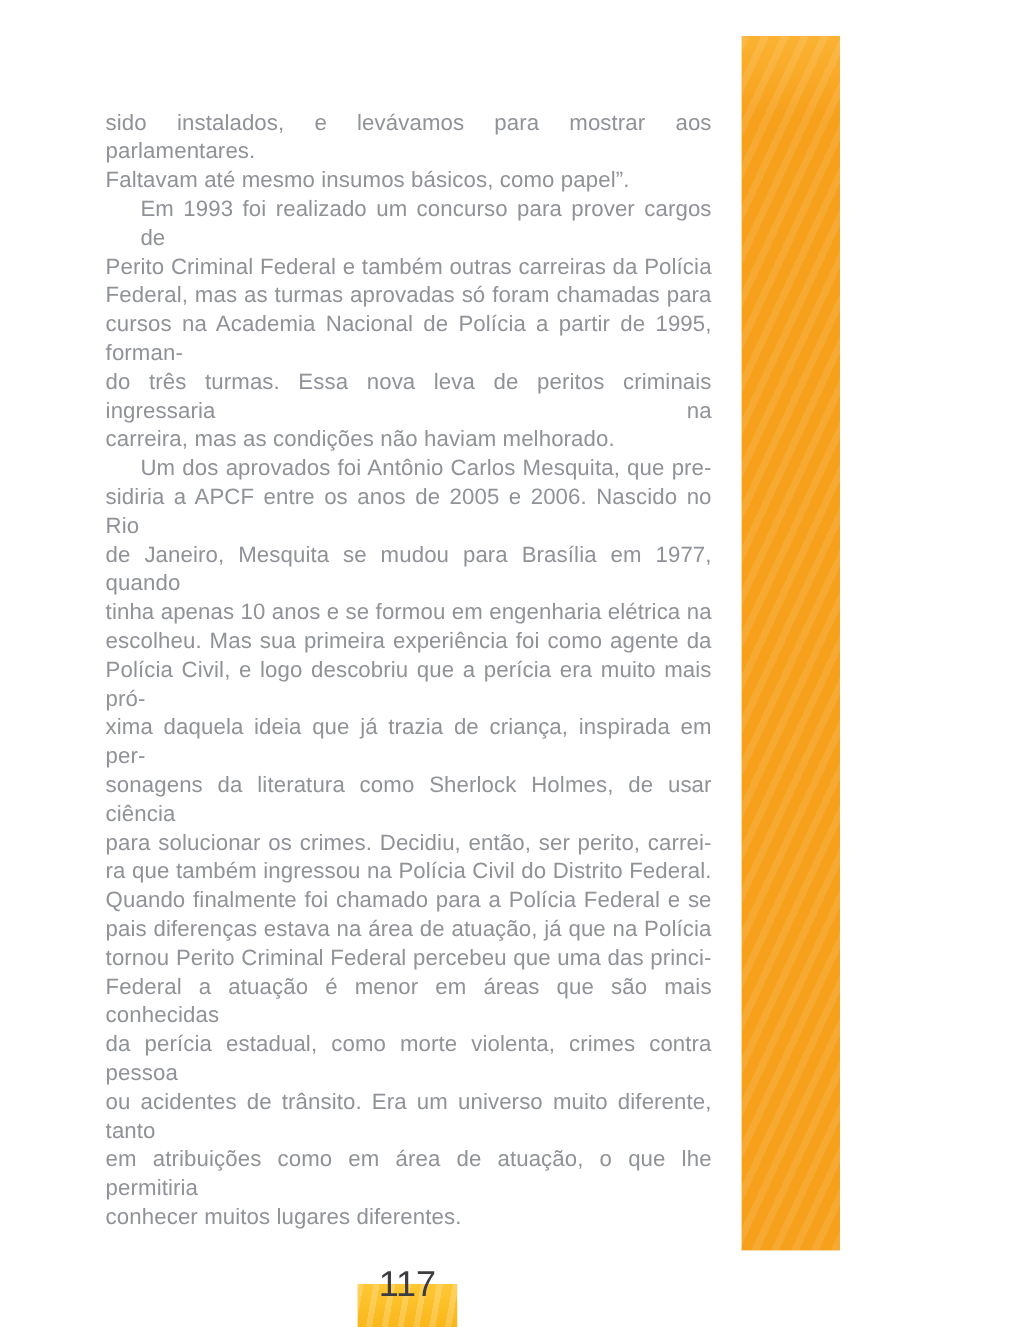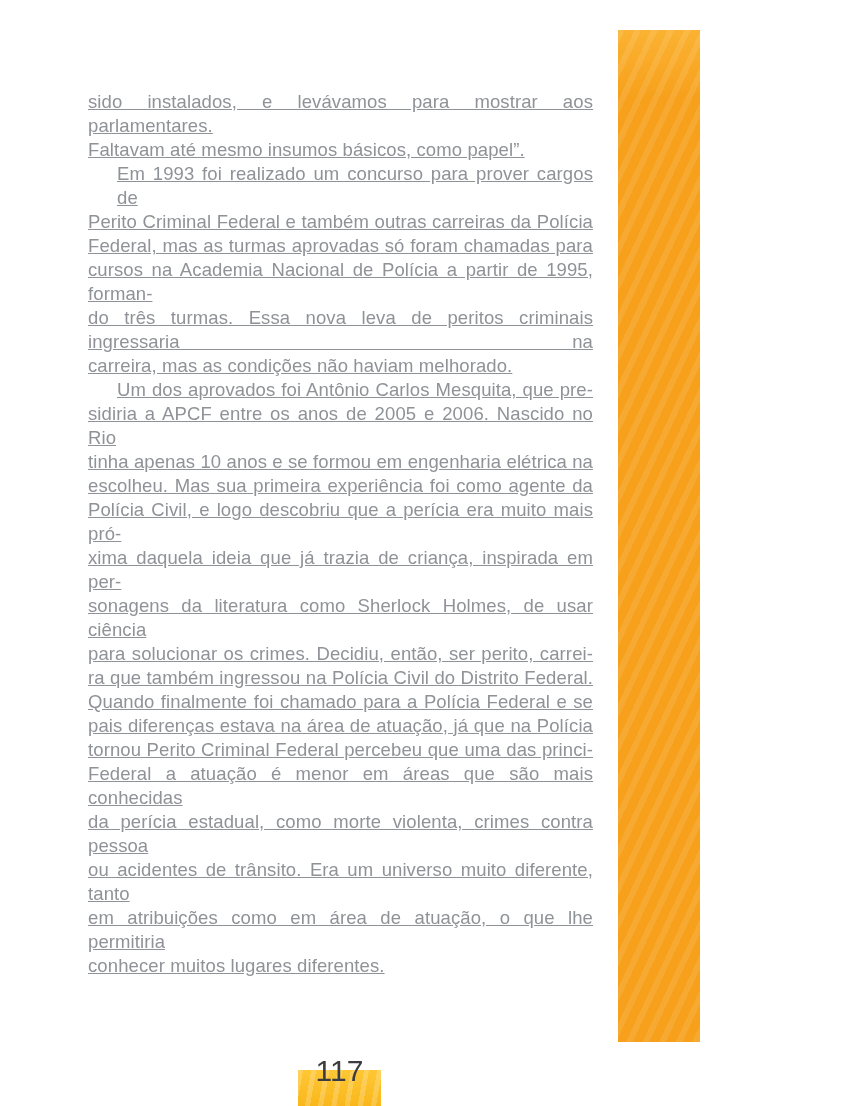"sido instalados, e levávamos para" .line { text-decoration: underline -> none }
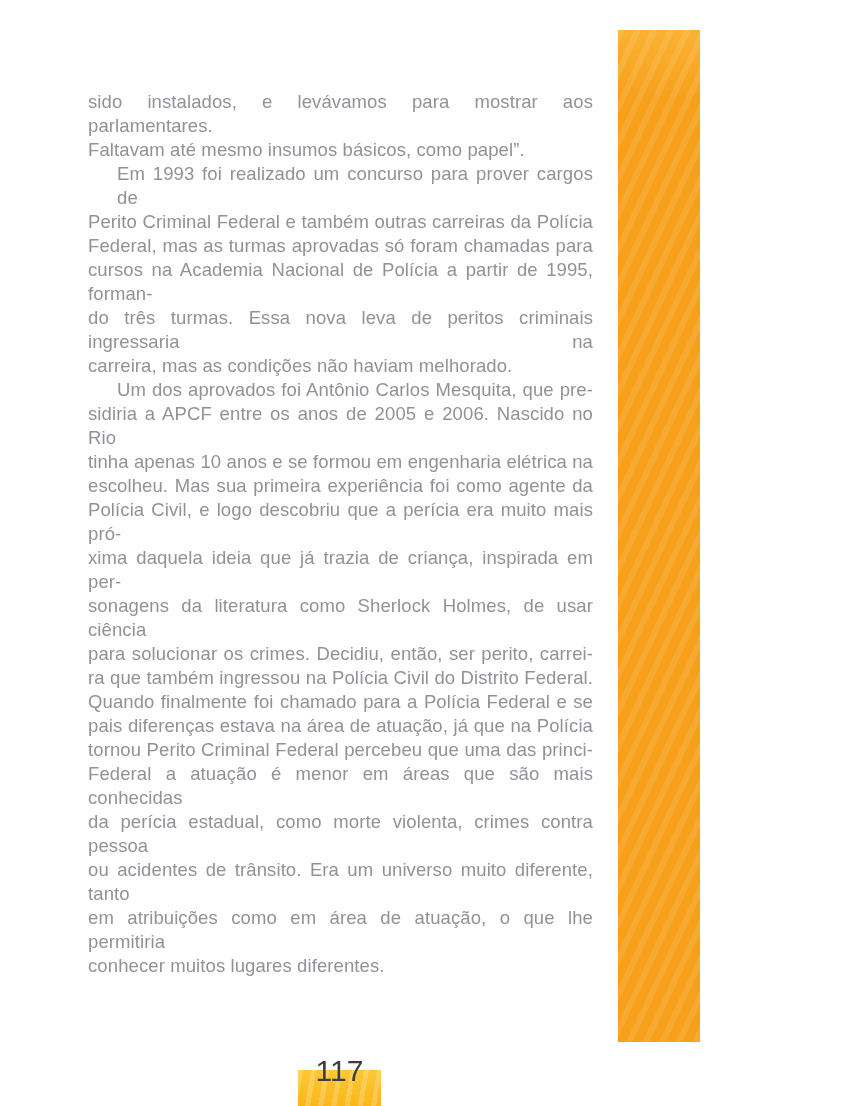"de Janeiro, Mesquita se mudou" div.line { html: none -> <div>de Janeiro, Mesquita se mudou para Brasília em 1977, quando</div> }
